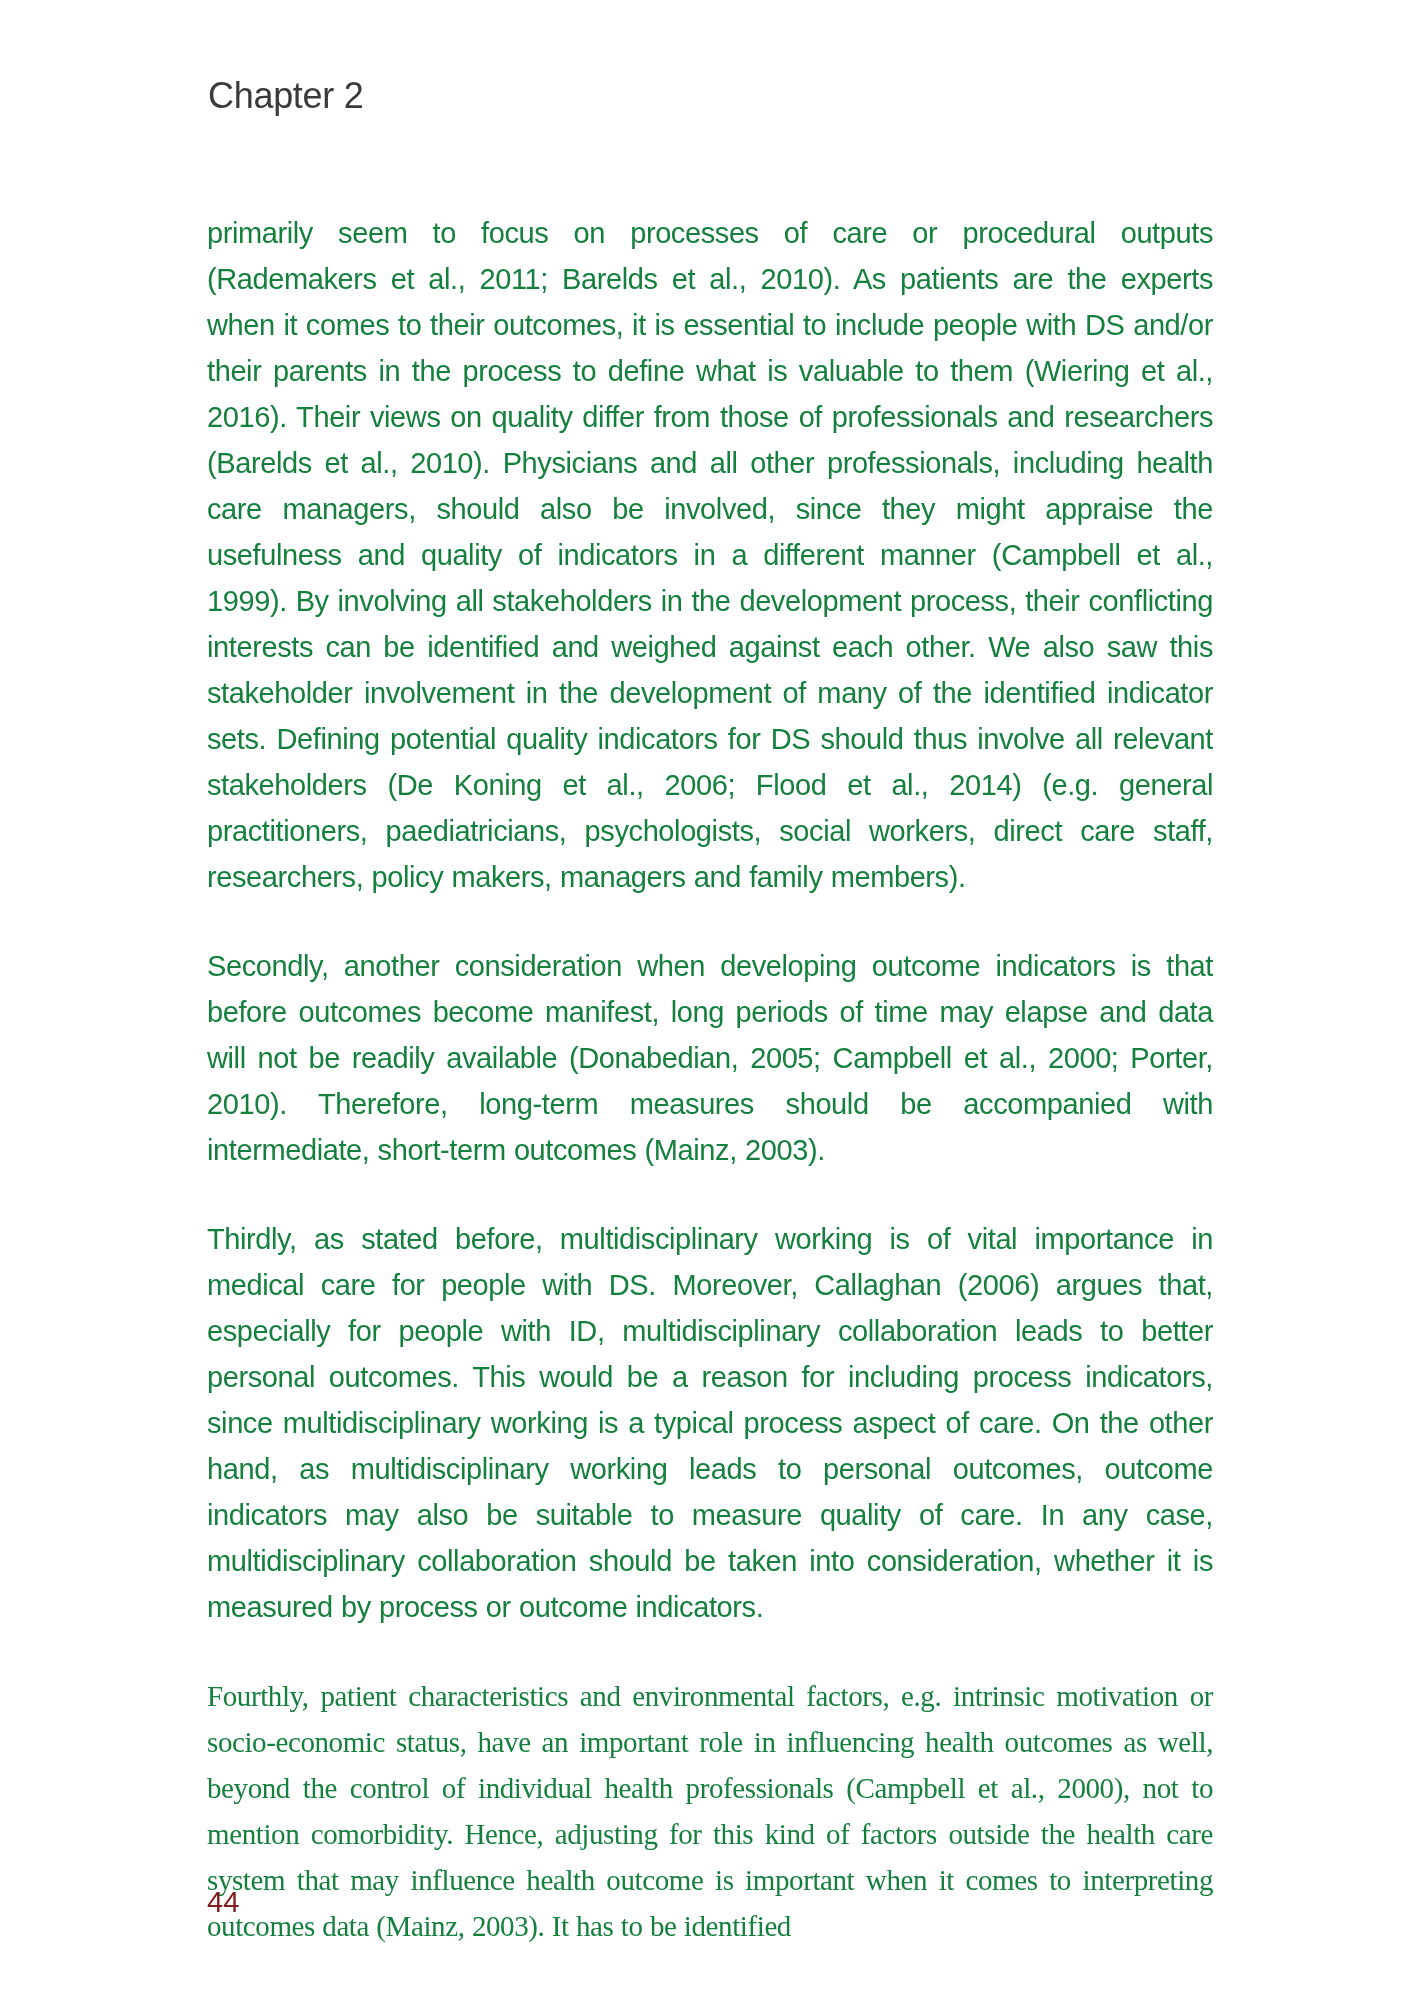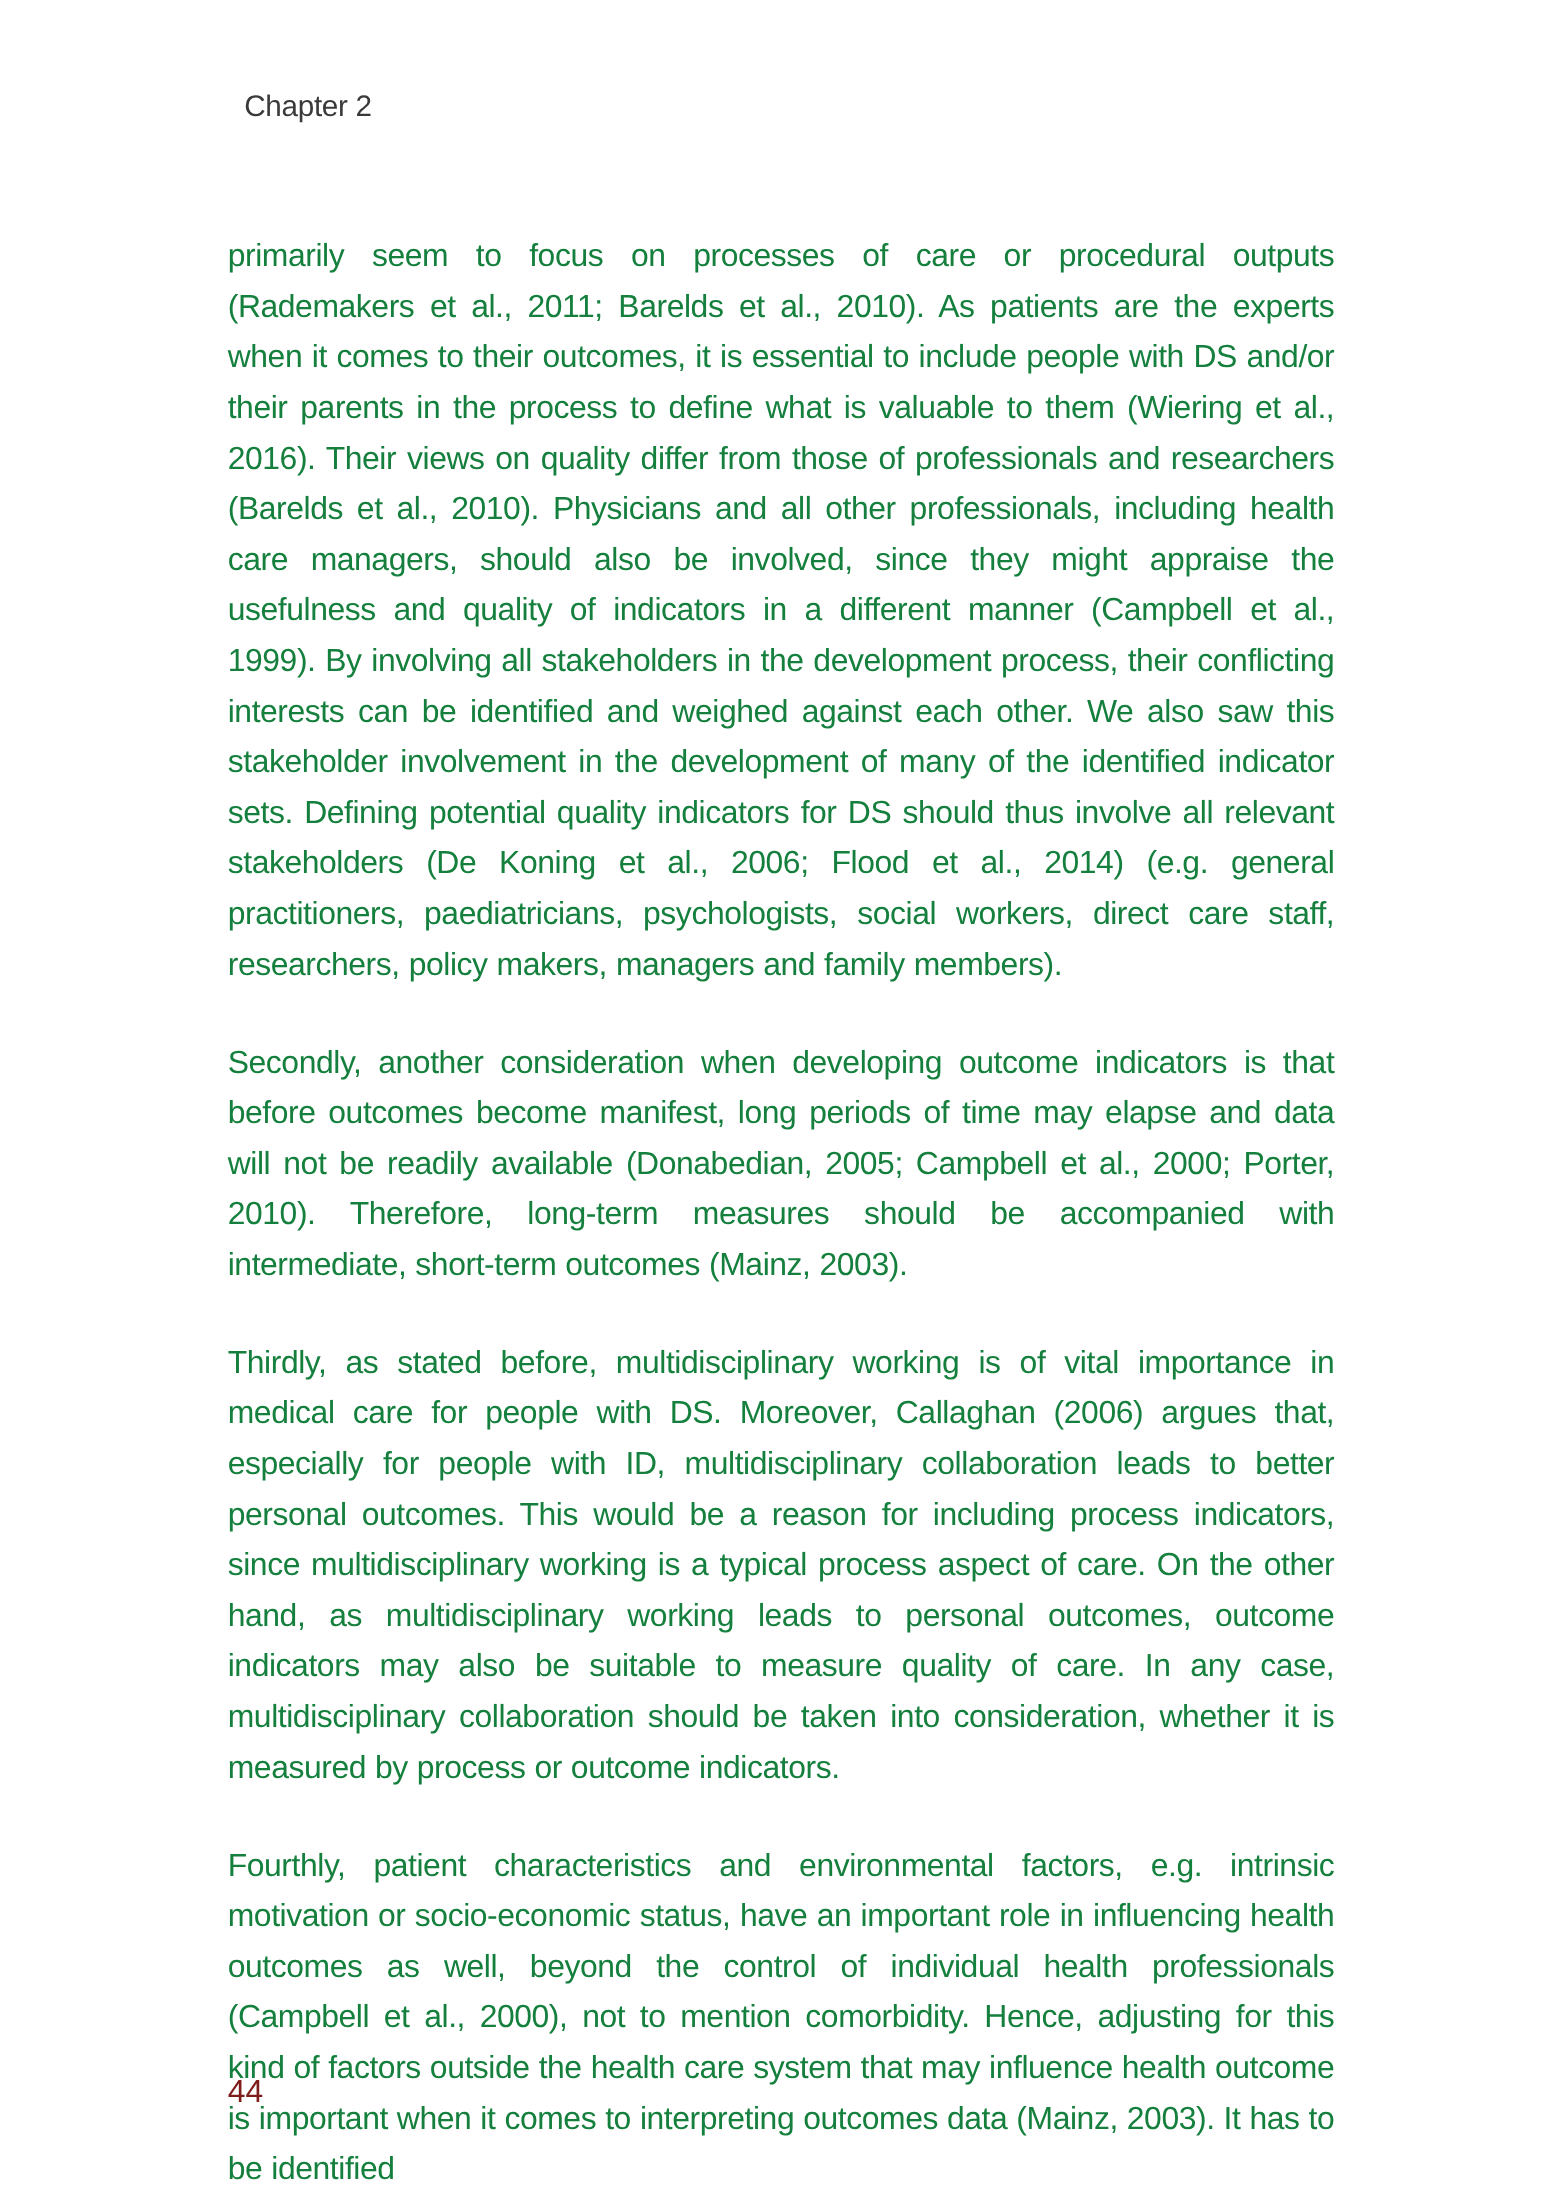"Chapter 2" .running-header { font-size: 27px -> 36px; left: 222px -> 208px }
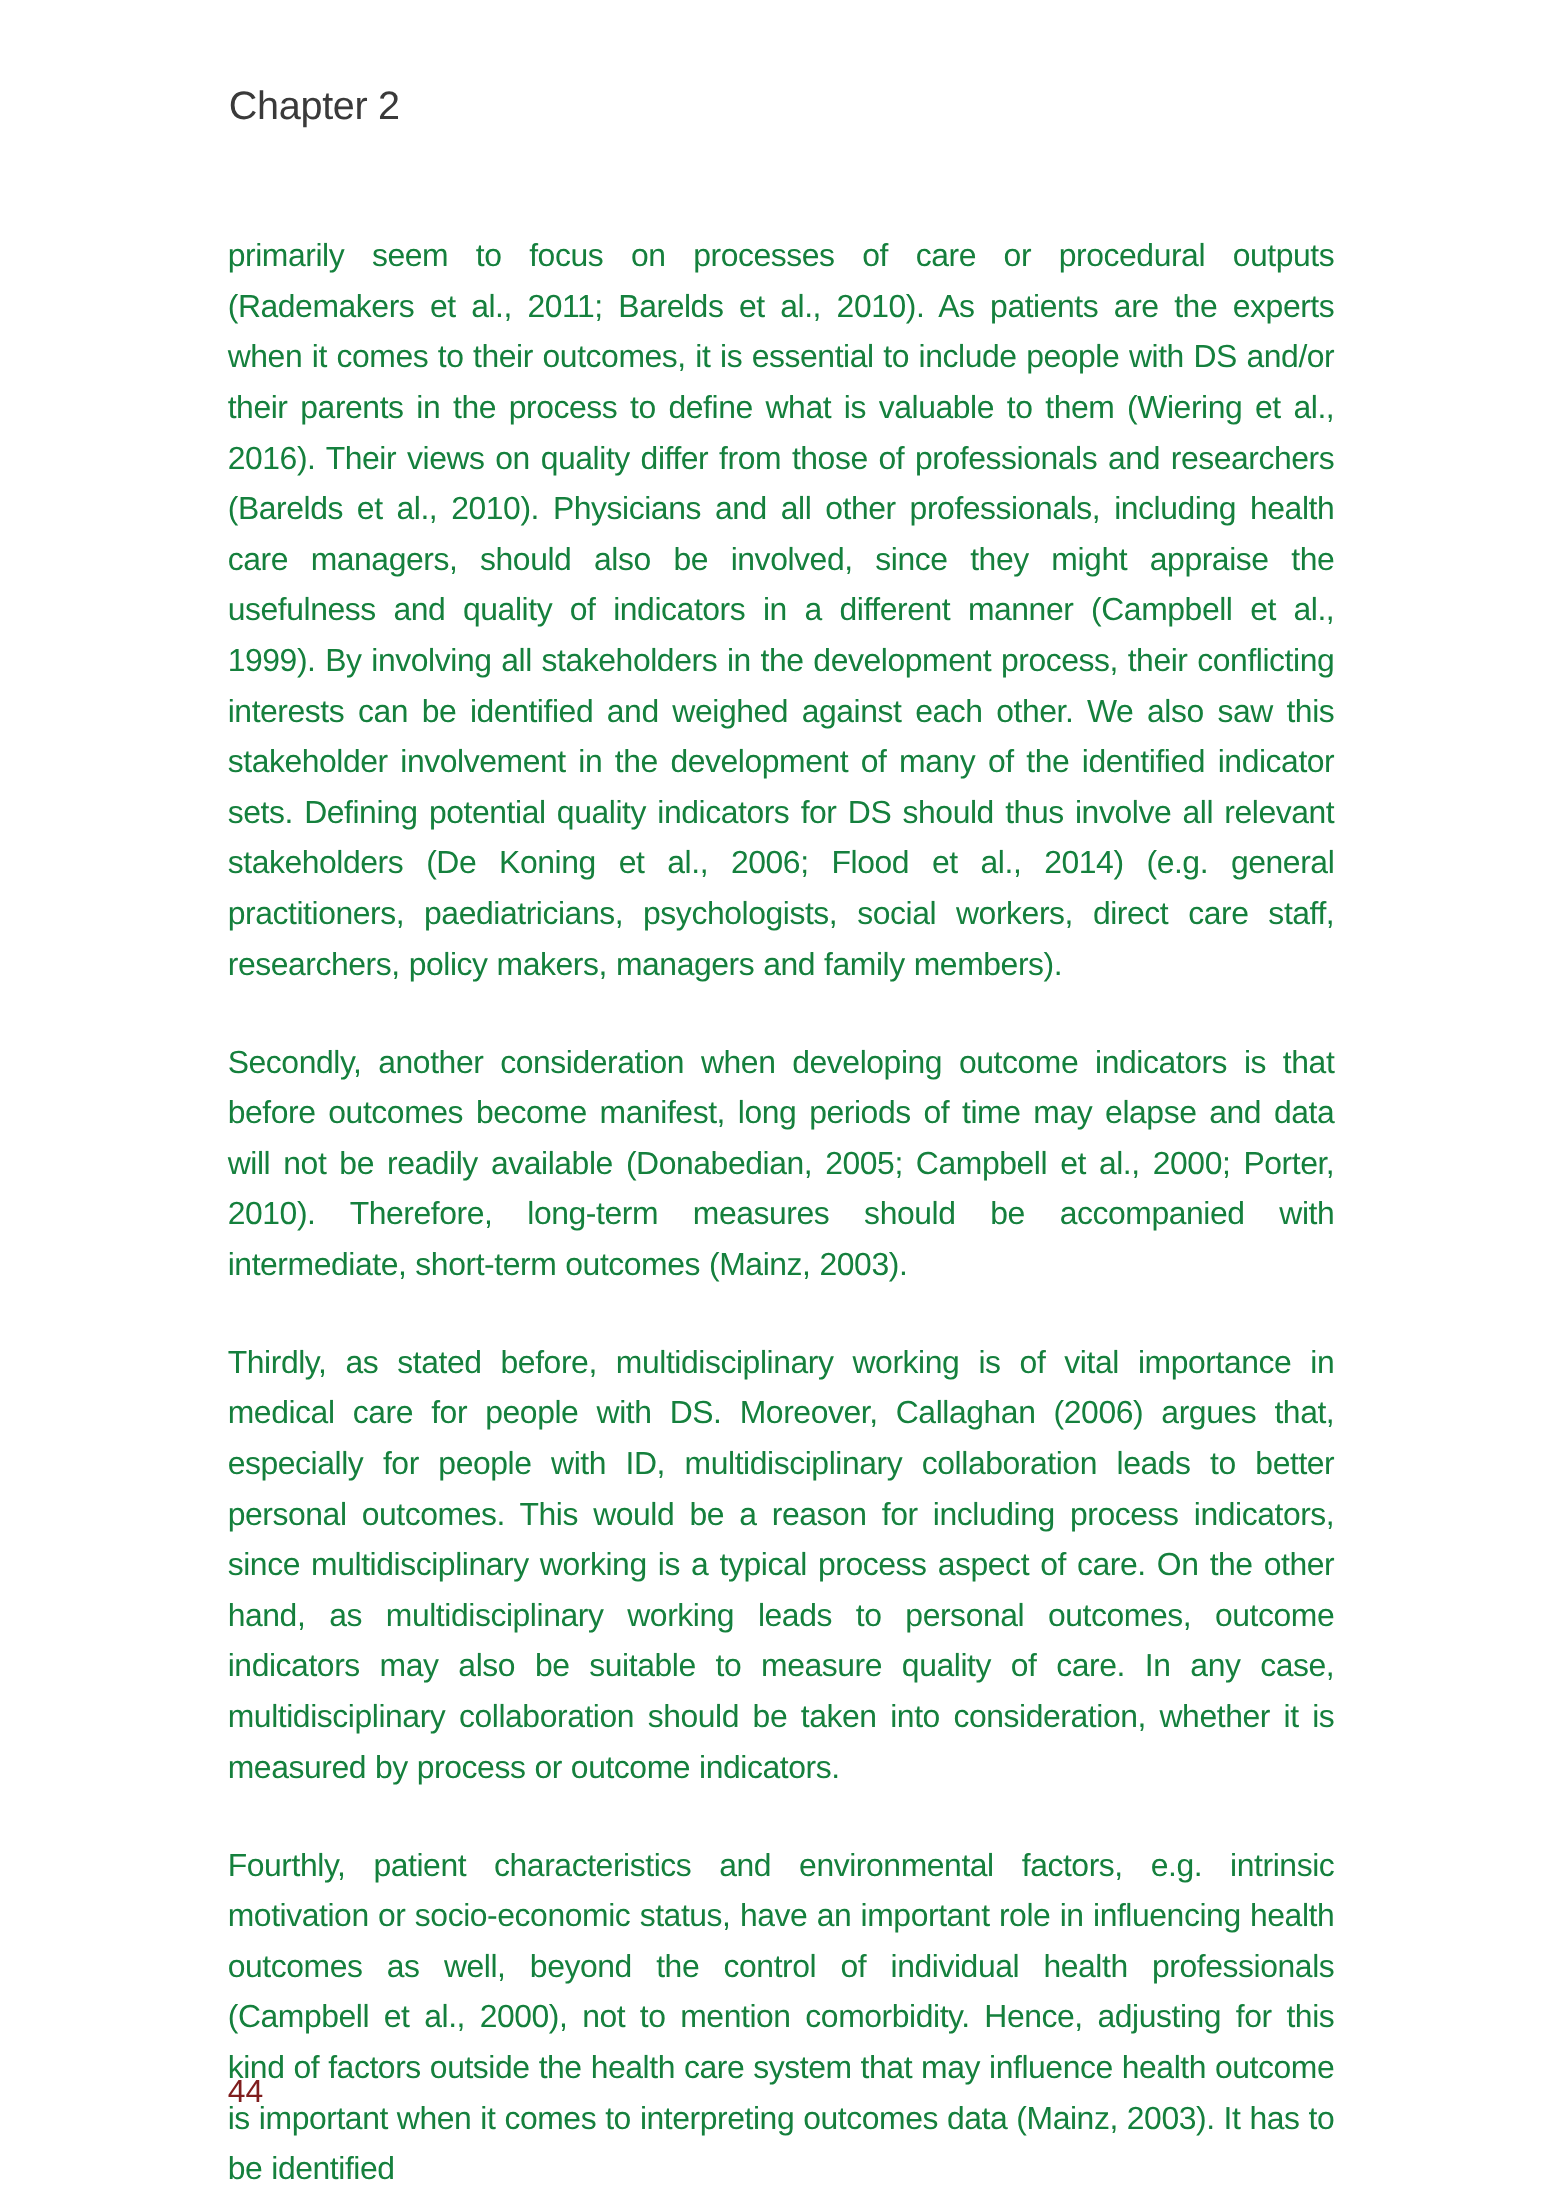"Fourthly, patient characteristics and" .body-text p:last-child { font-family: none -> Liberation Serif, serif }
